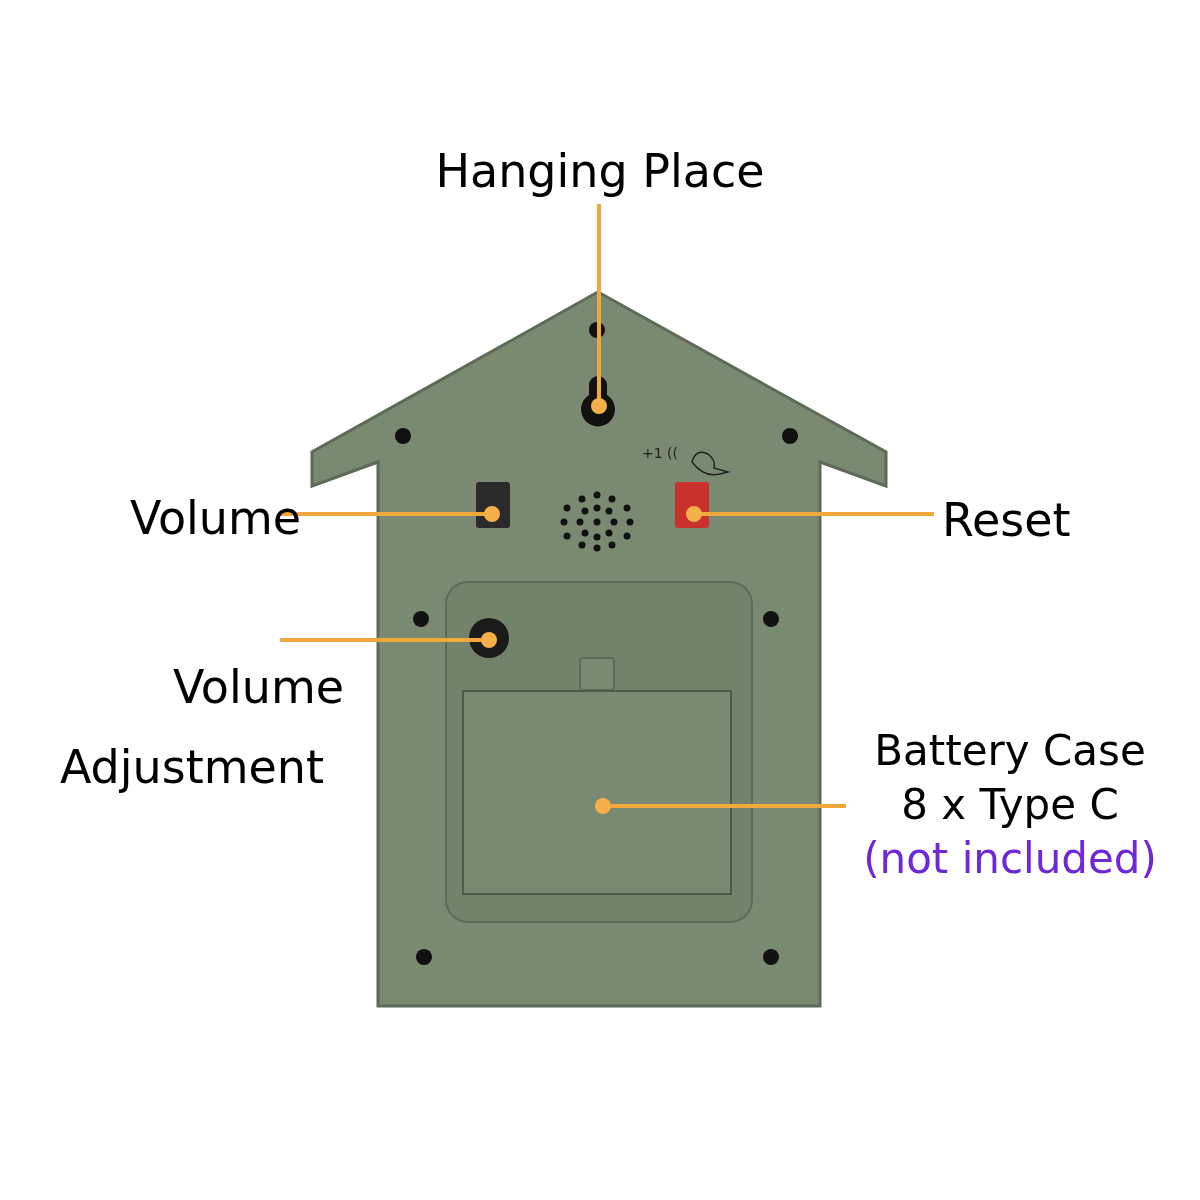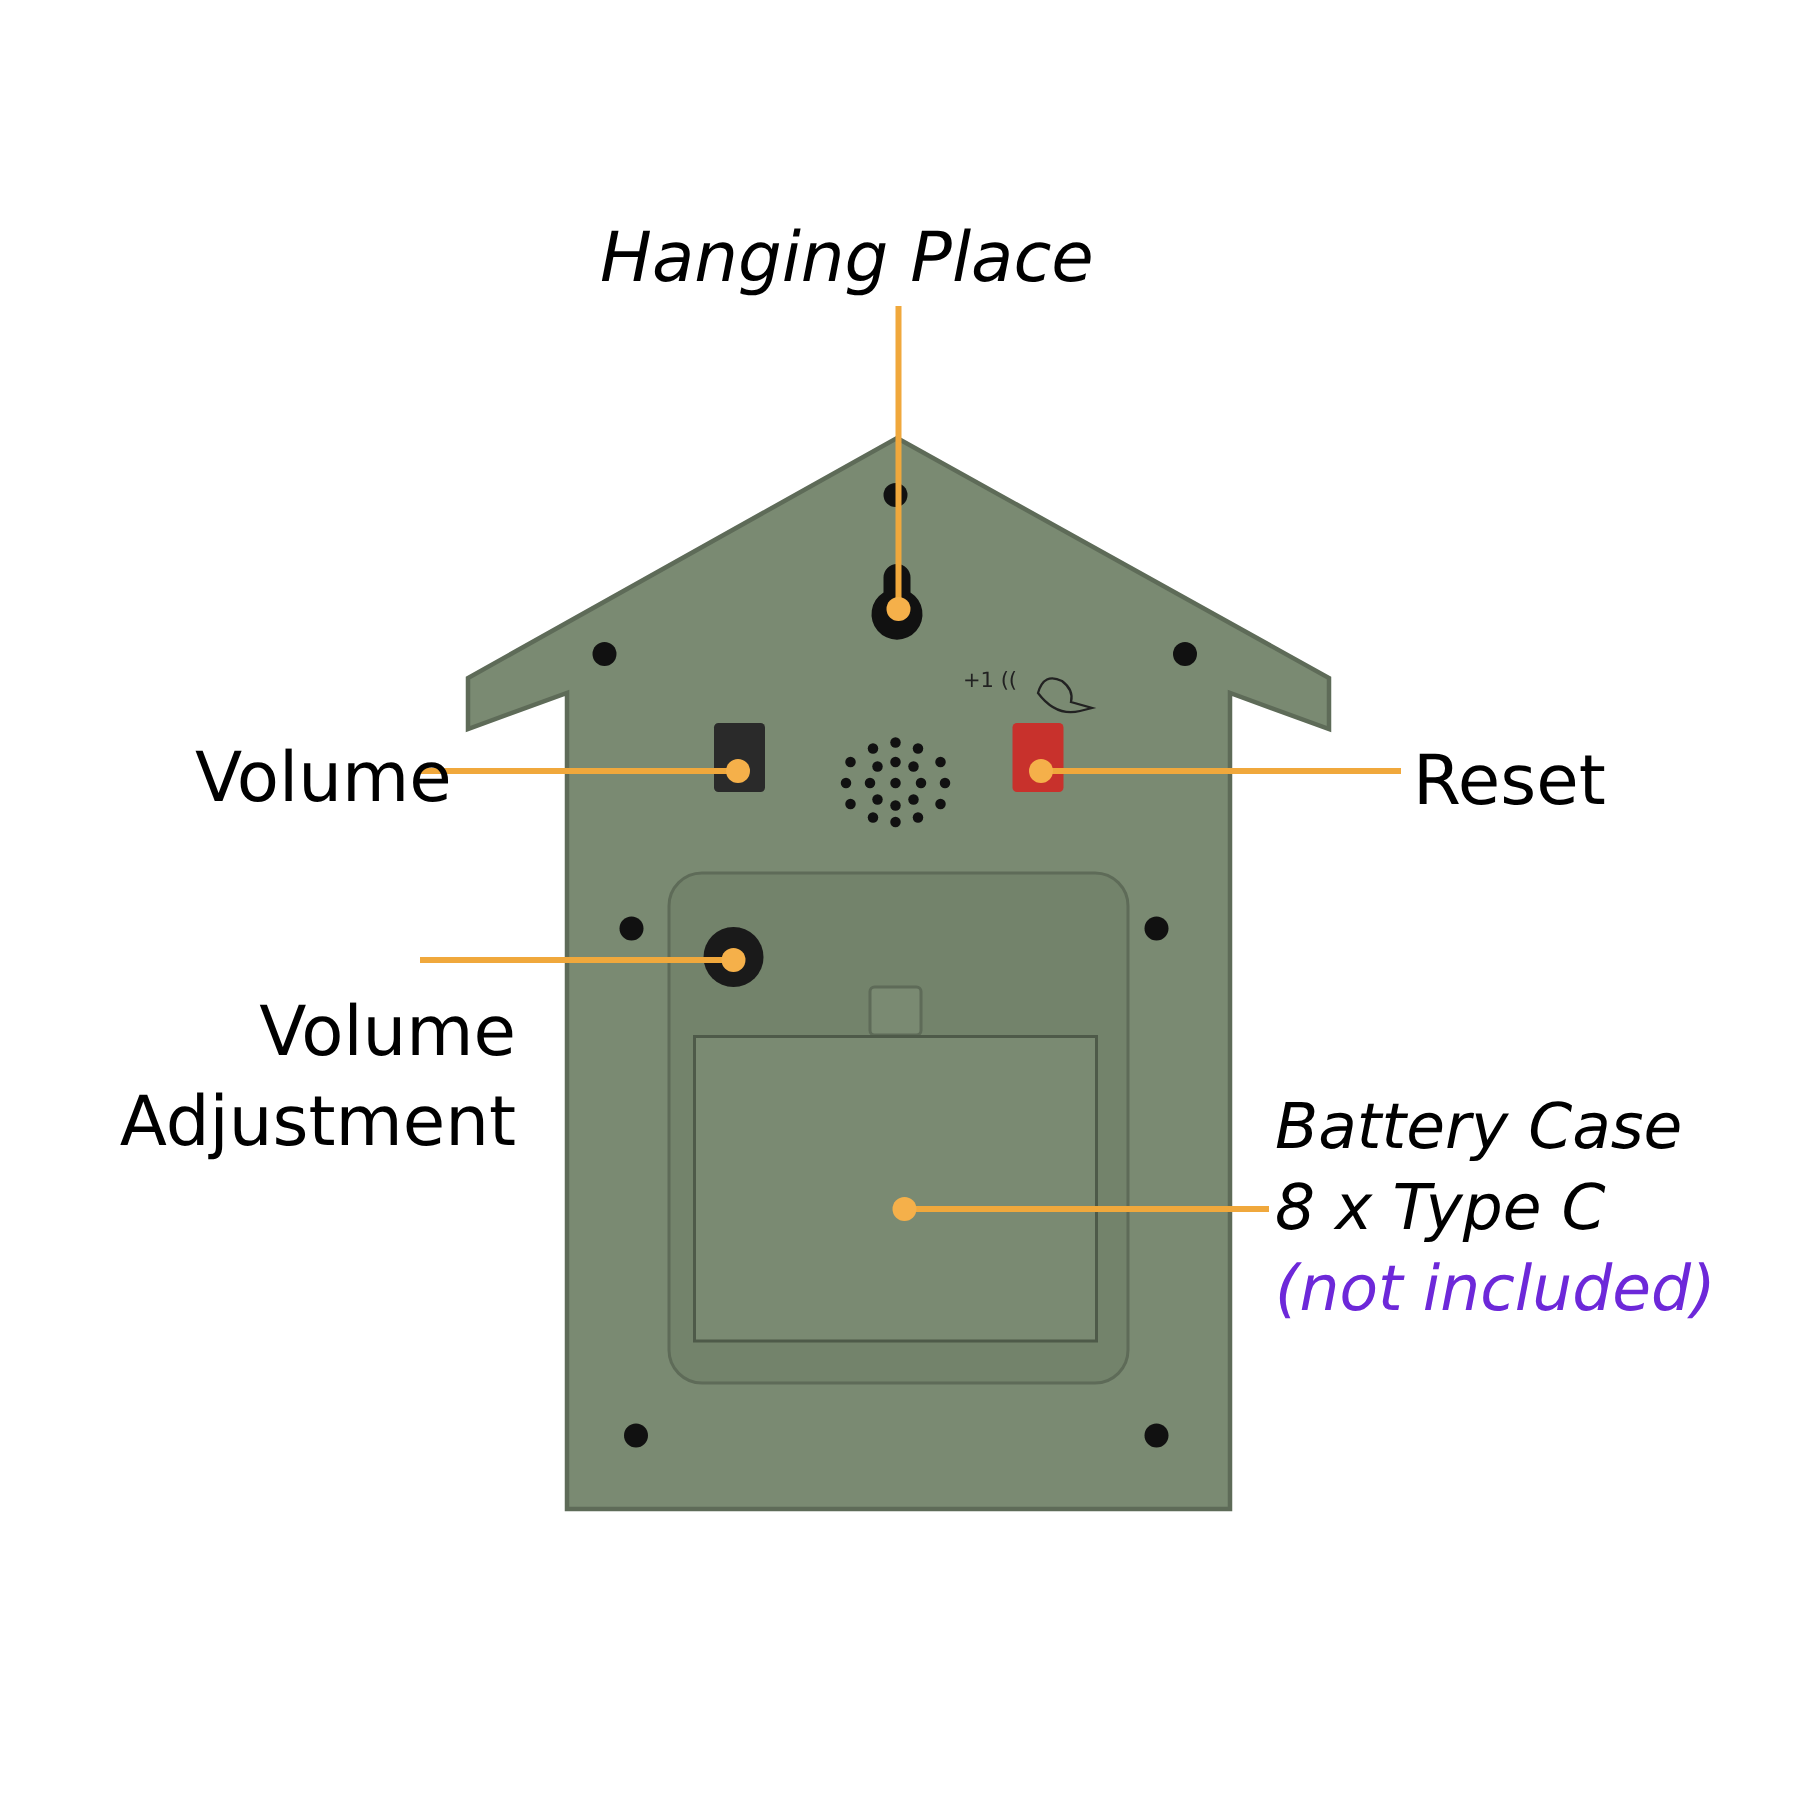"Hanging Place" .label.c { font-style: italic -> none; text-align: none -> center }
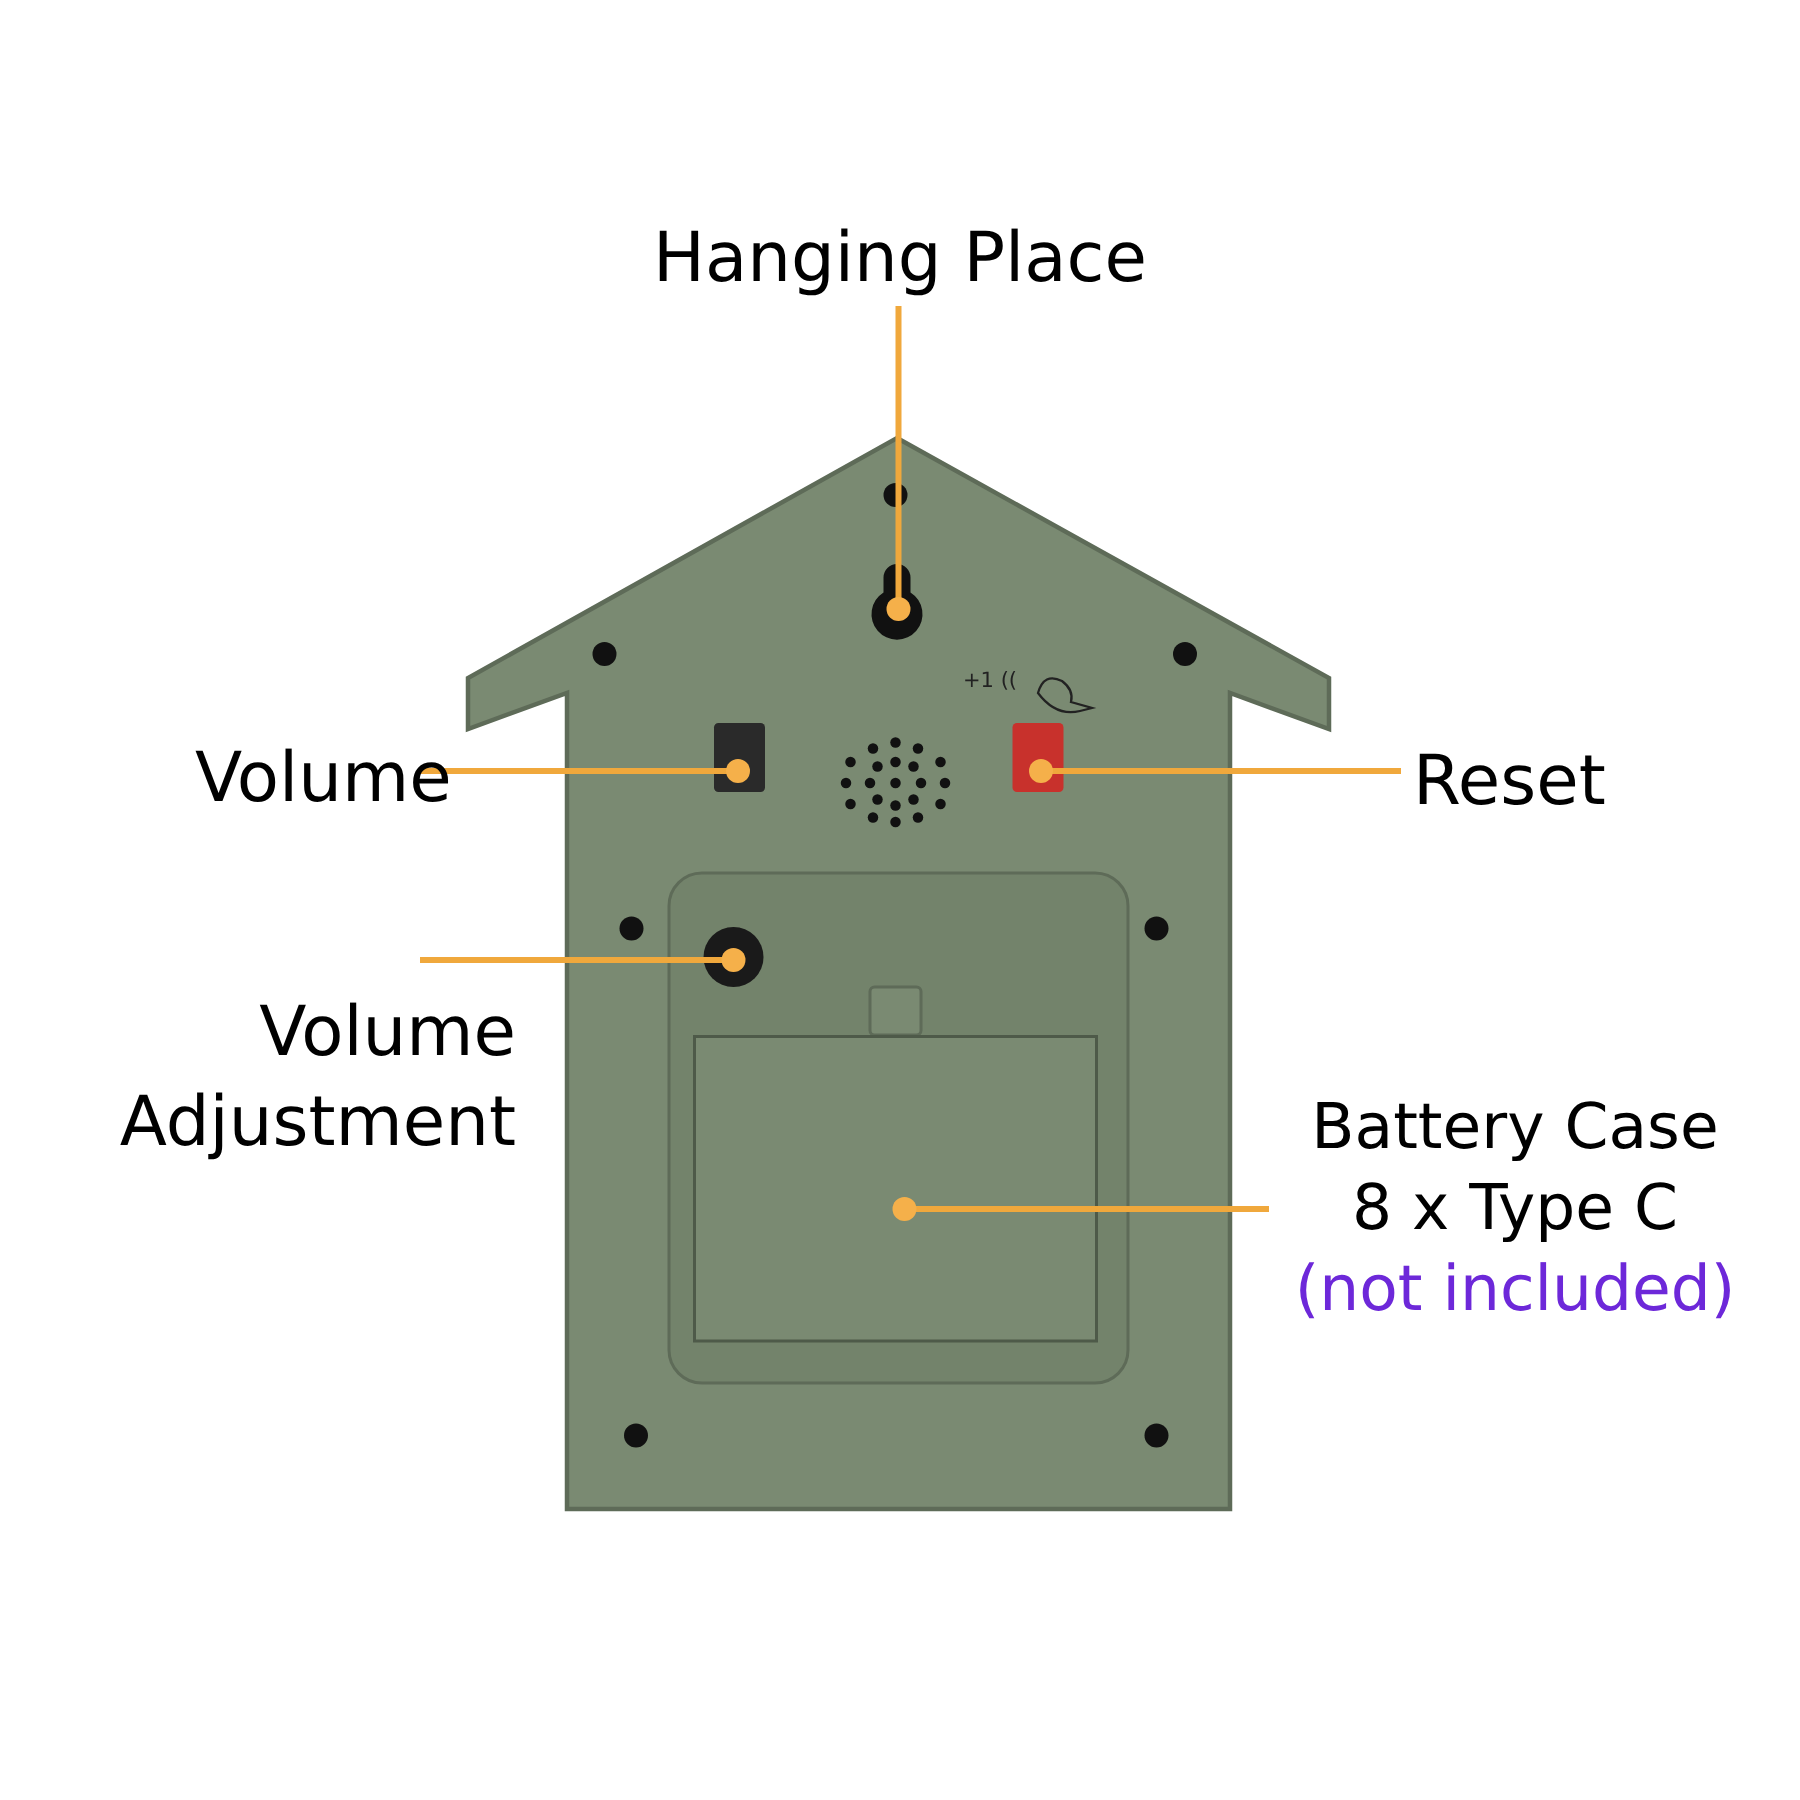"Adjustment" div.label { text-align: none -> center; top: 724px -> 744px }
